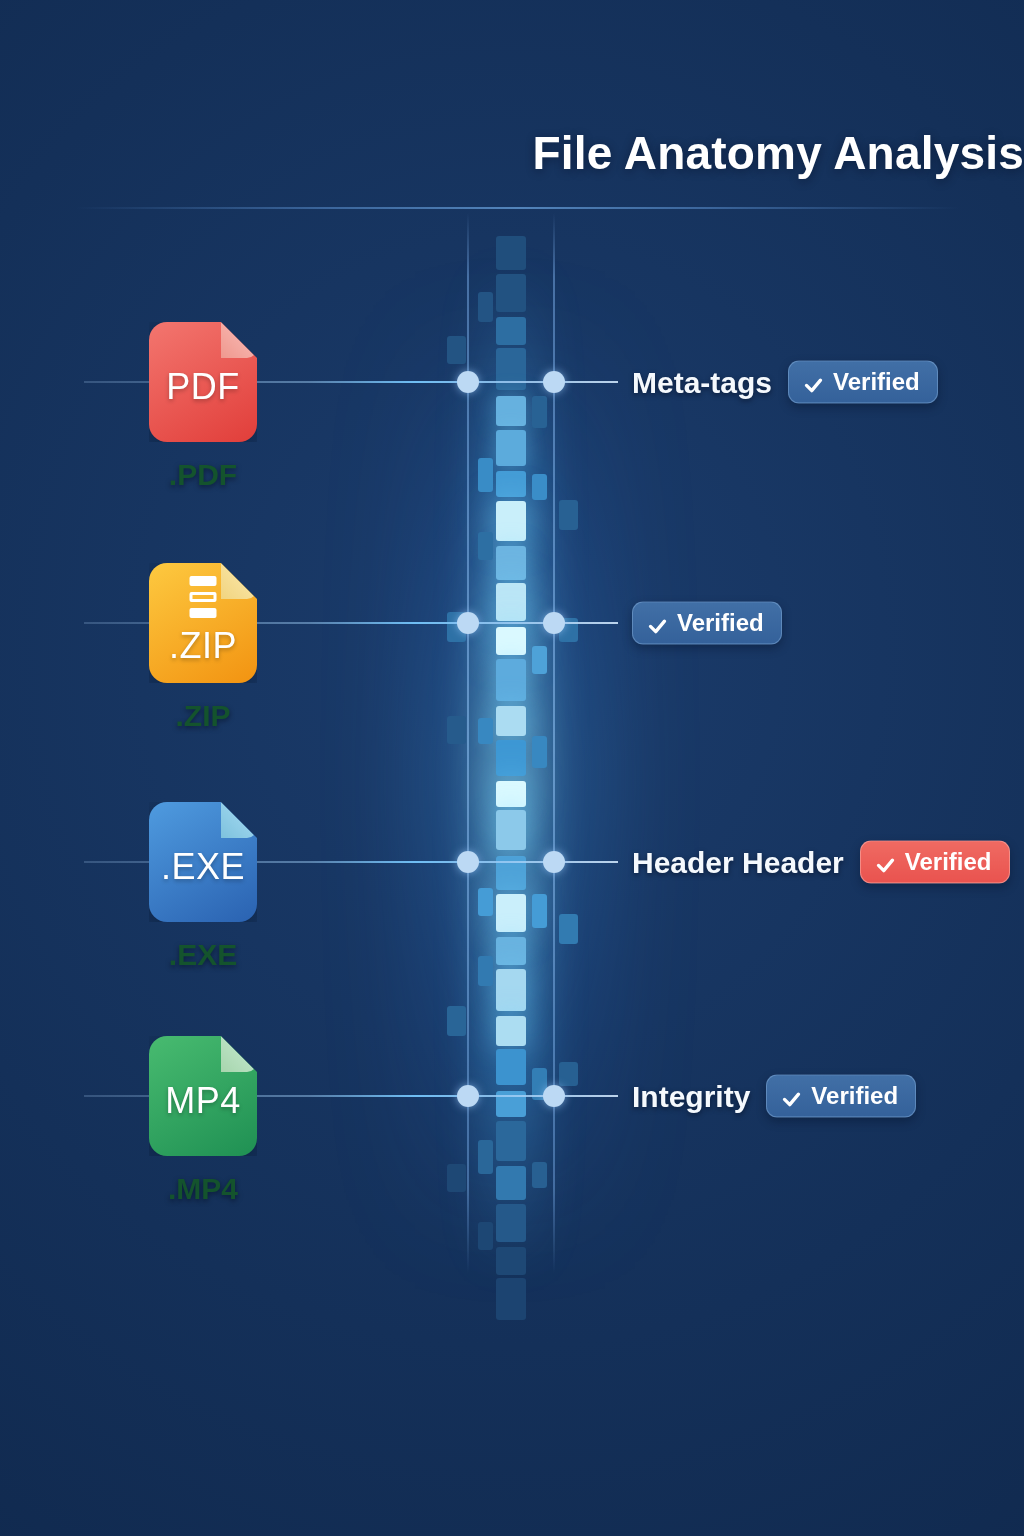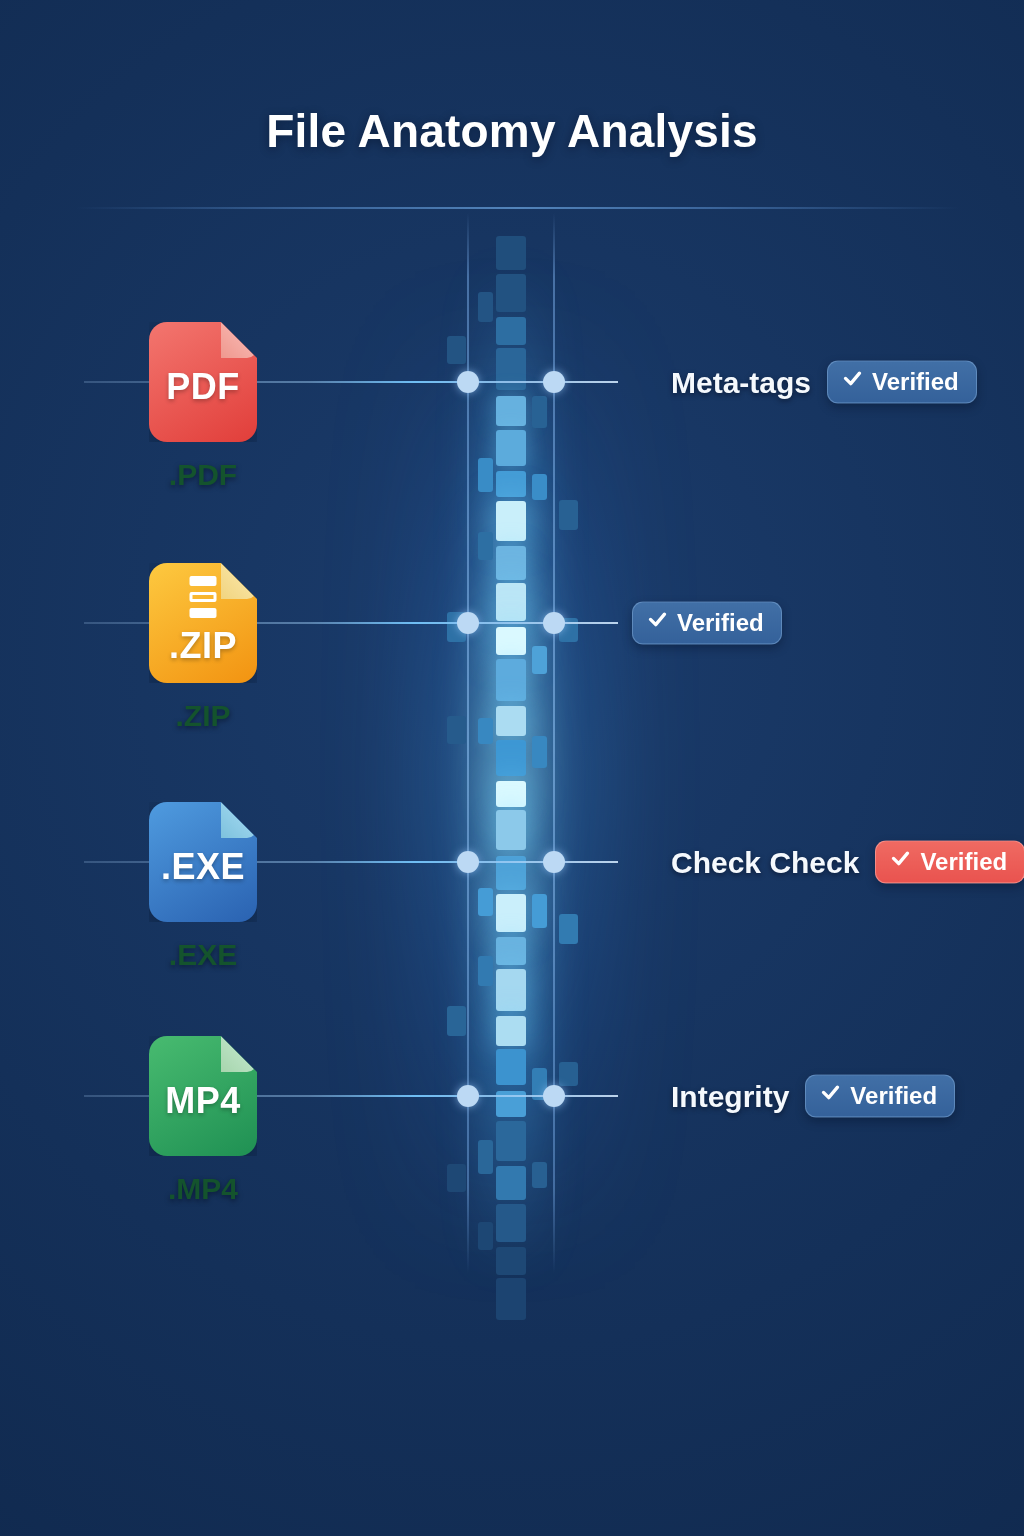"File Anatomy Analysis" .title { text-align: center -> right; top: 104px -> 126px }
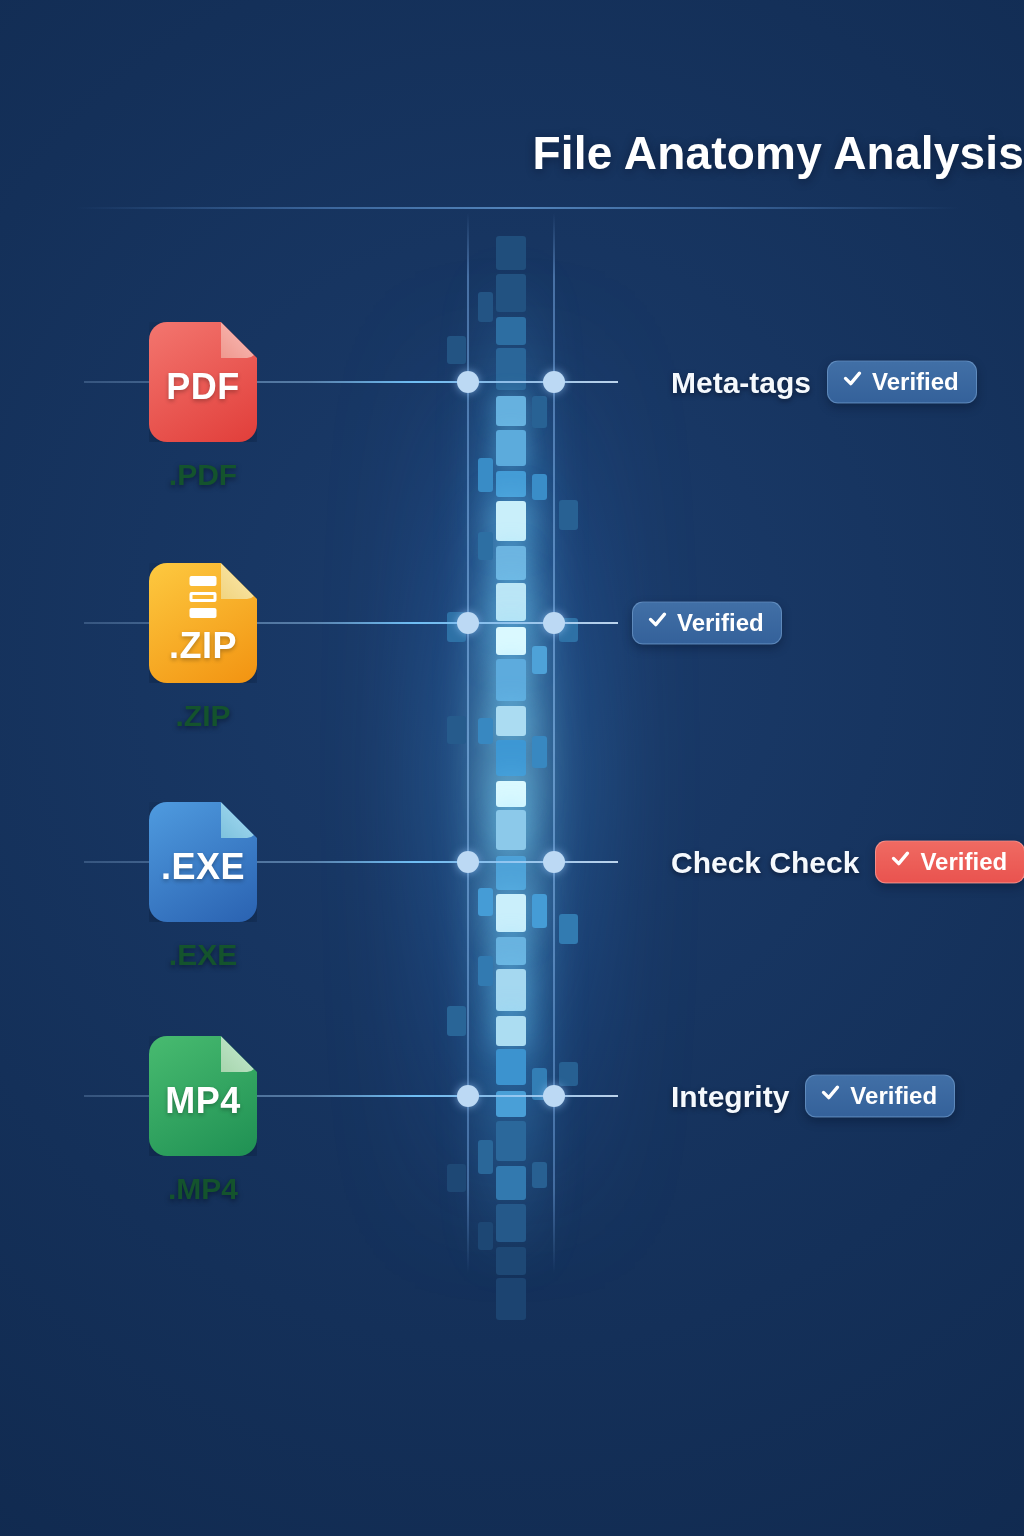"PDF" .icon-text { font-weight: 700 -> 400 }
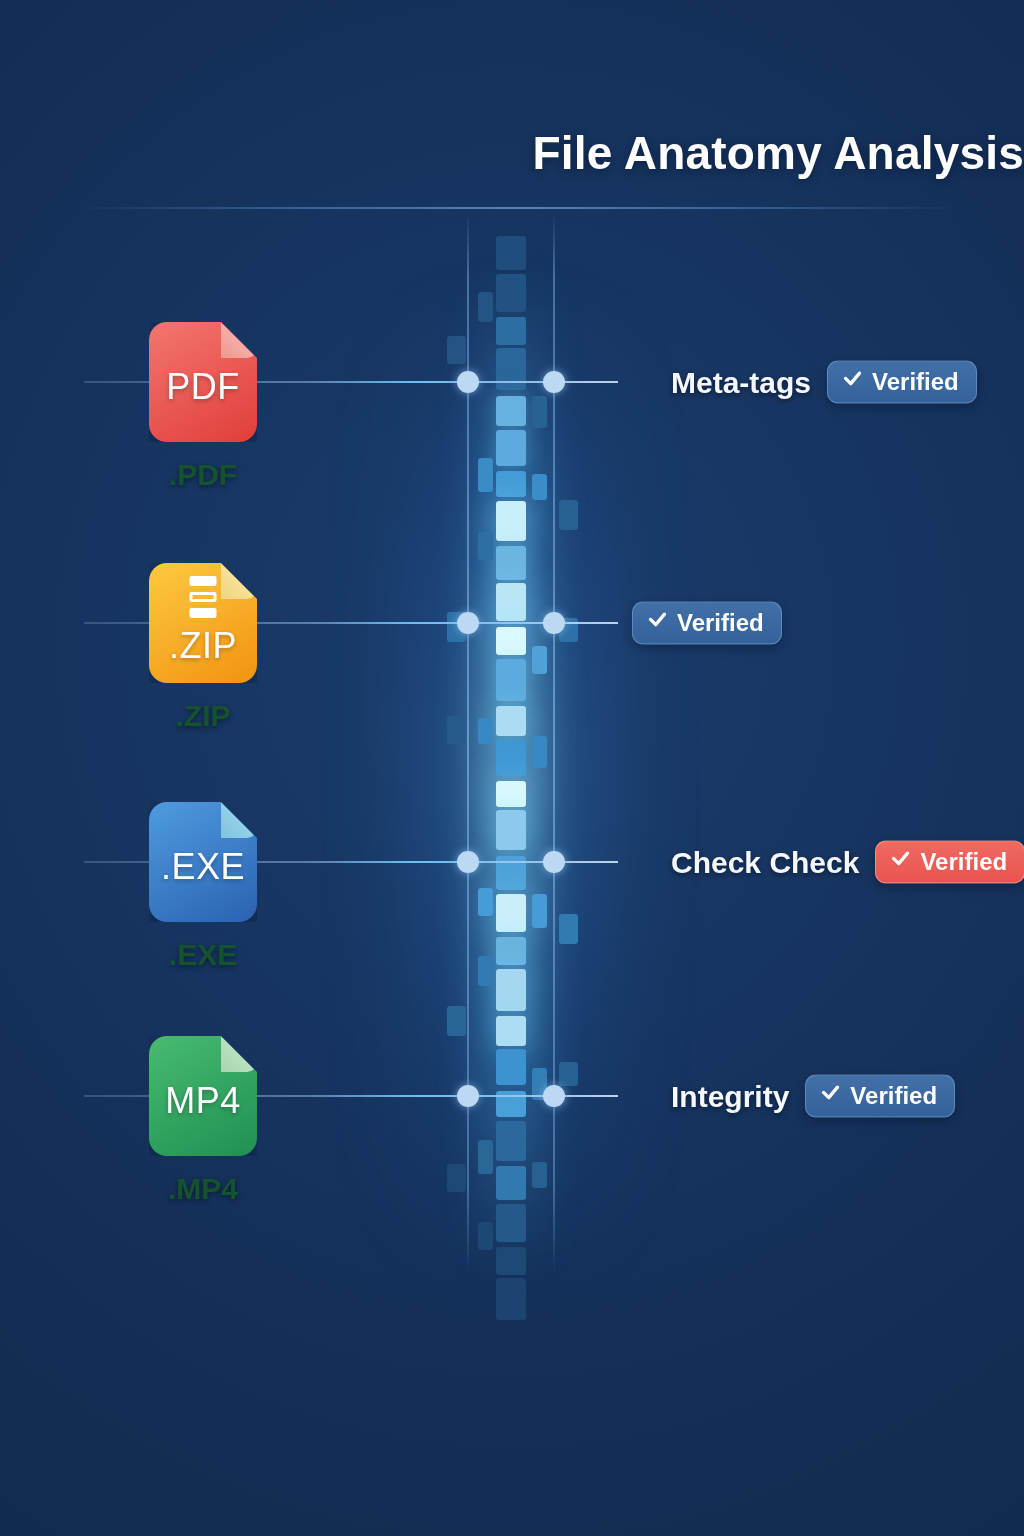"Meta-tags" .feature-label { margin-left: 39px -> none }
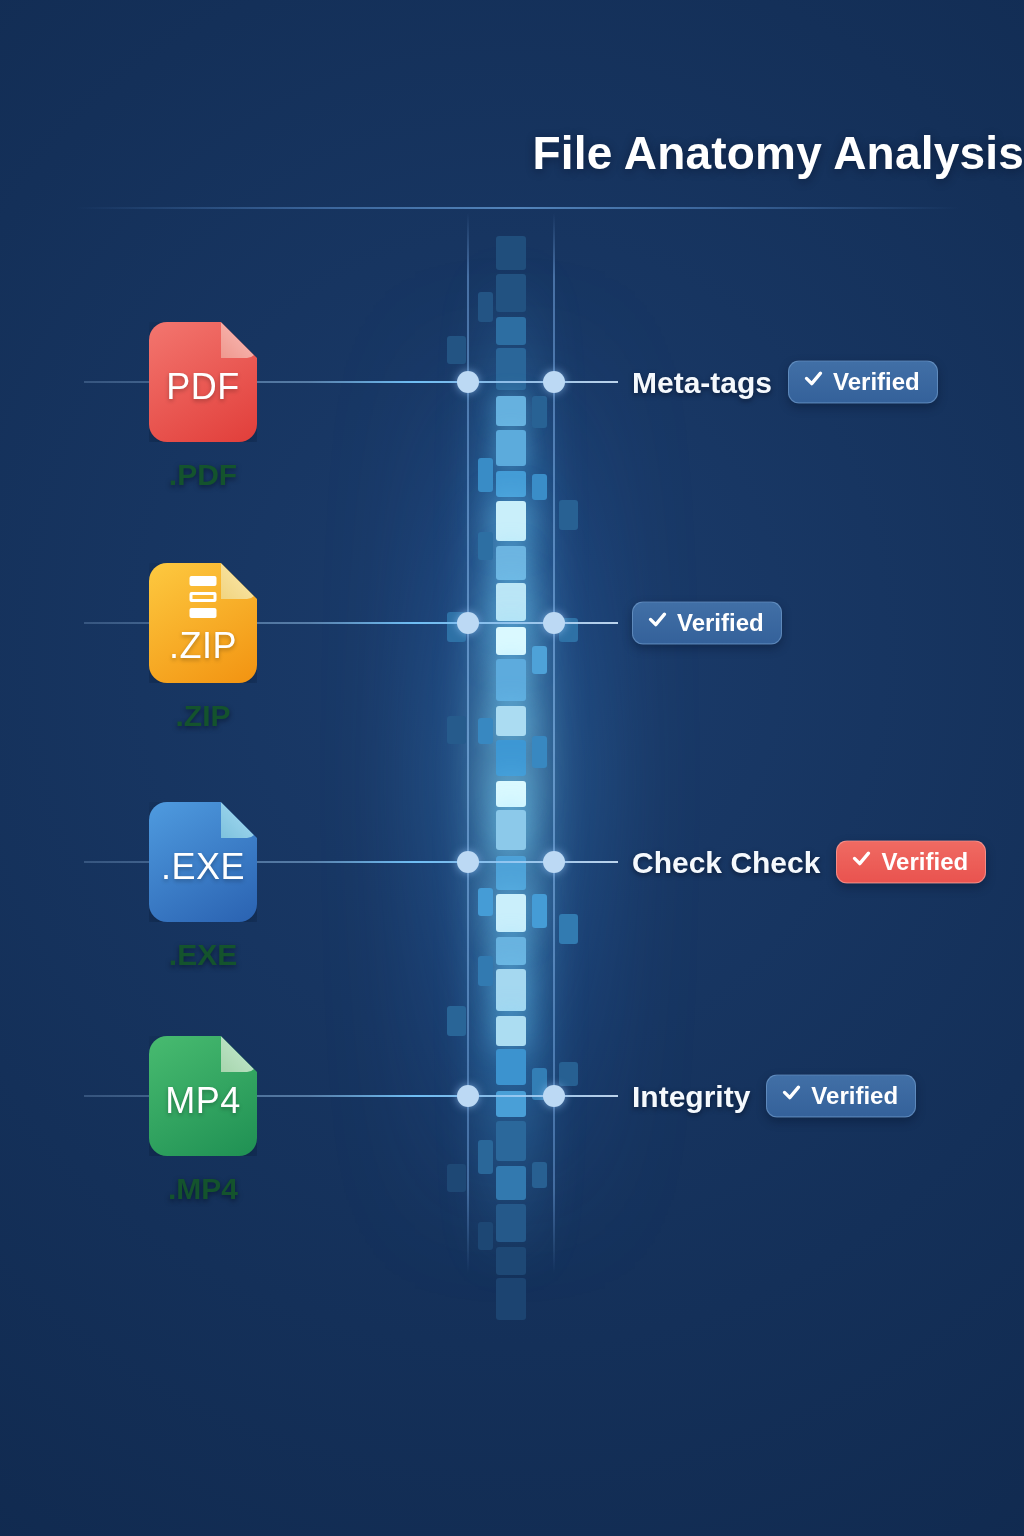"Verified" .badge { align-items: flex-start -> flex-end }
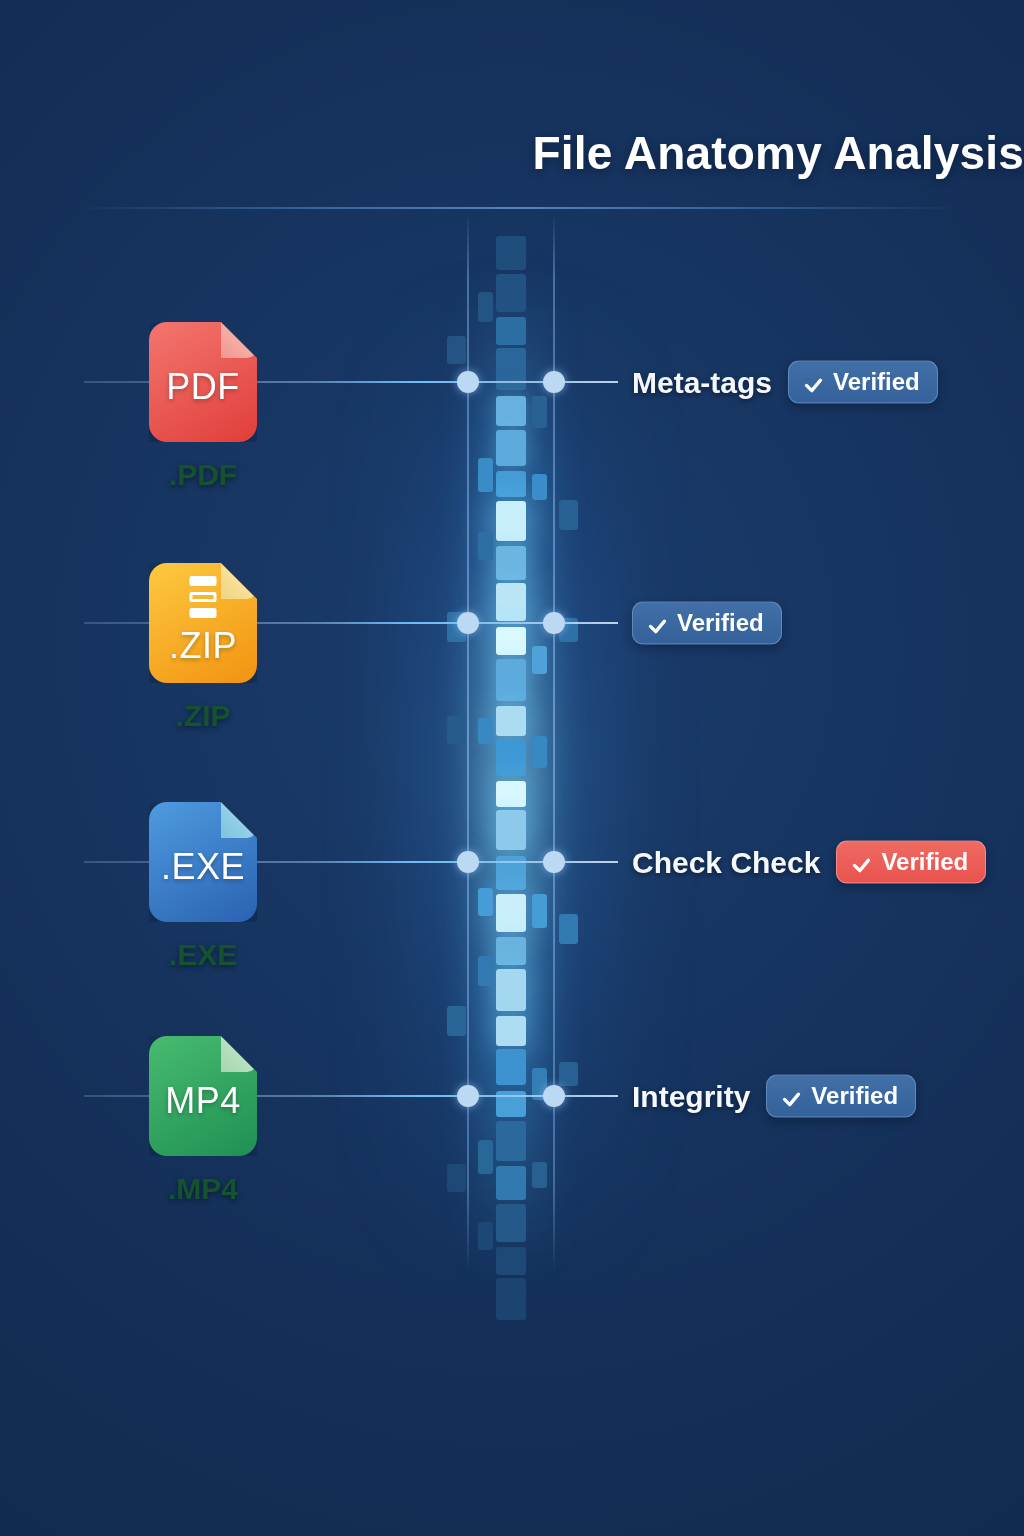"Check Check" span.feature-label { text: Check Check -> Header Header }
